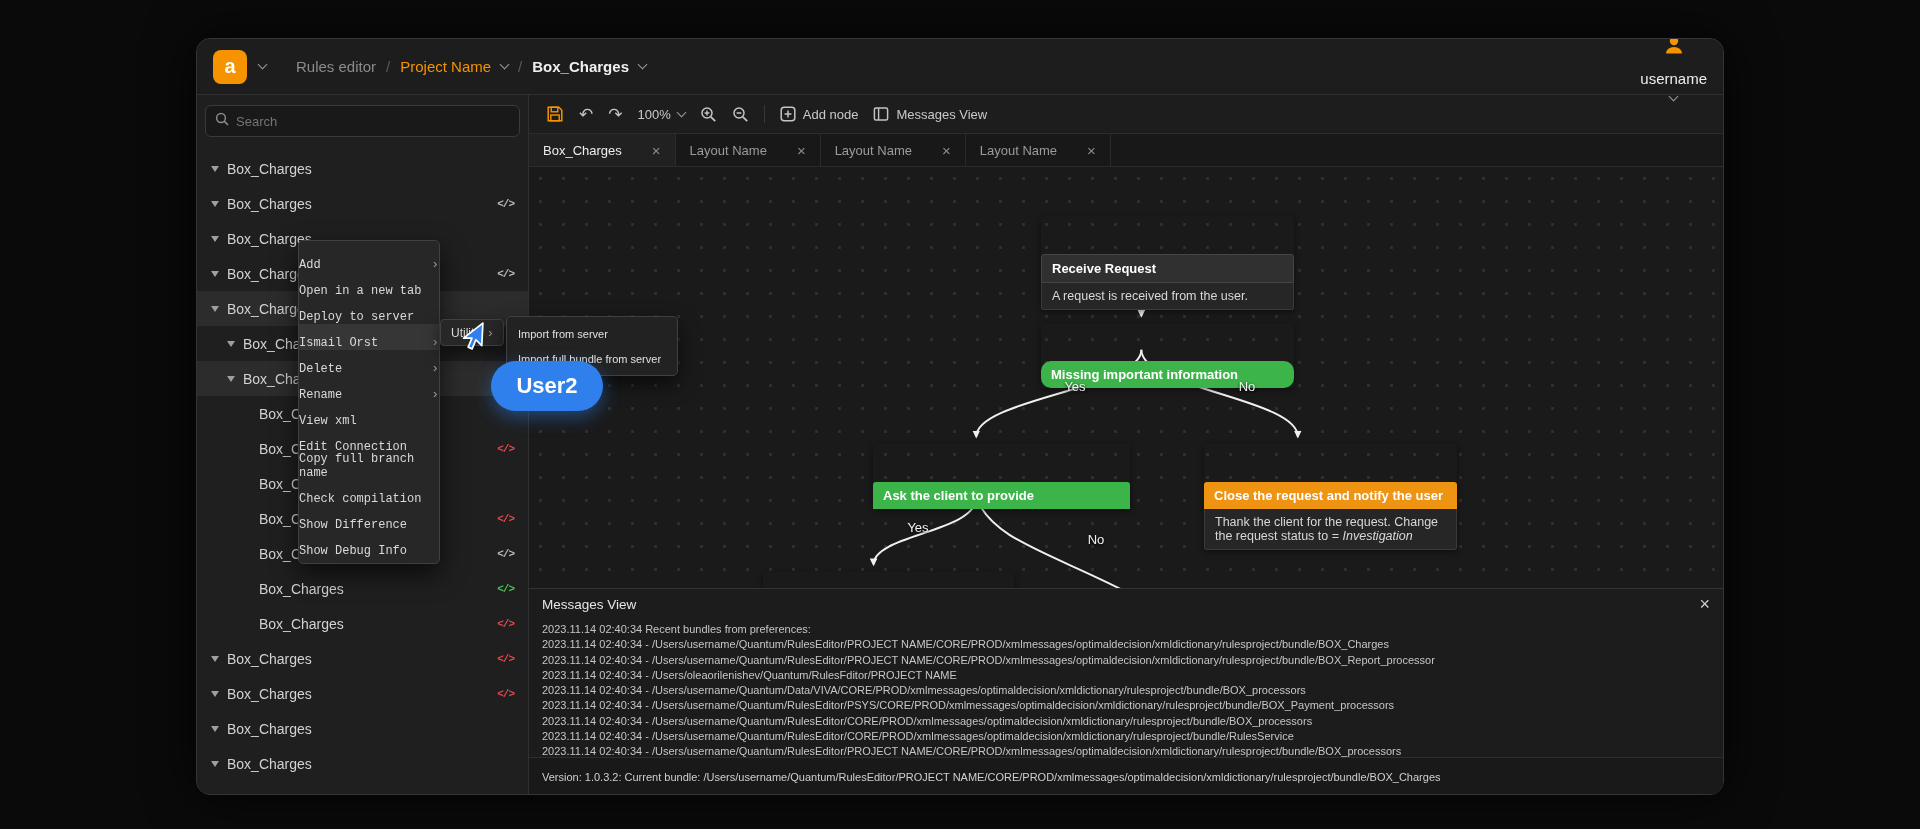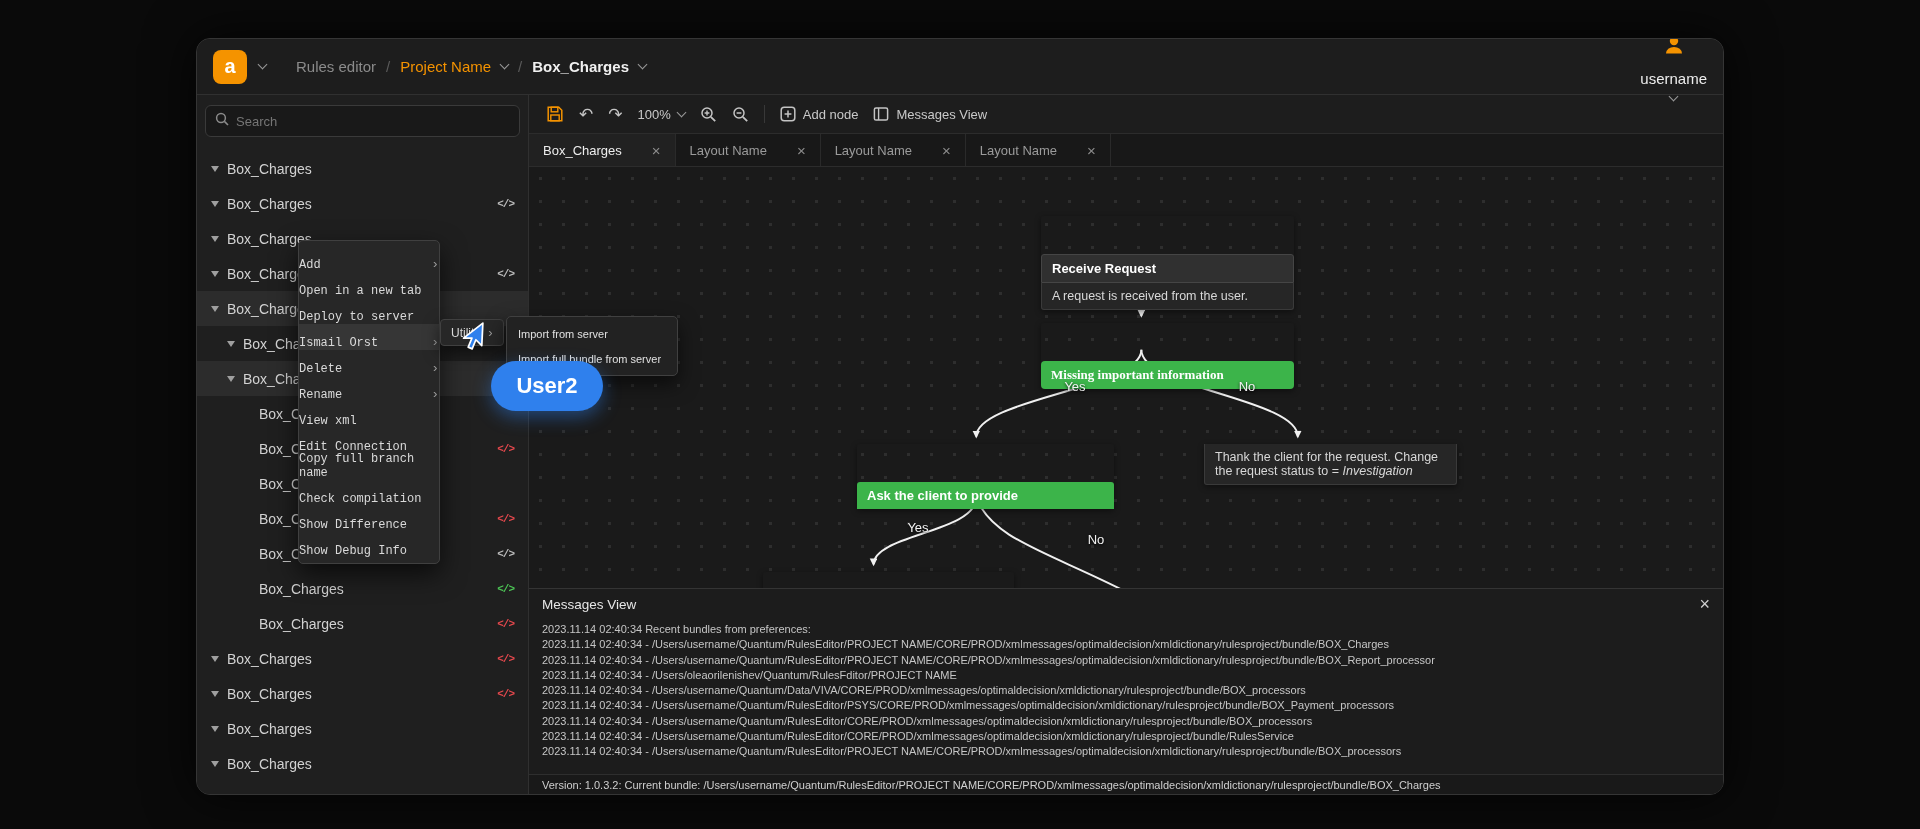"Missing important information" .hd.only { border-radius: 4px -> 10px; font-family: Liberation Serif, serif -> none }
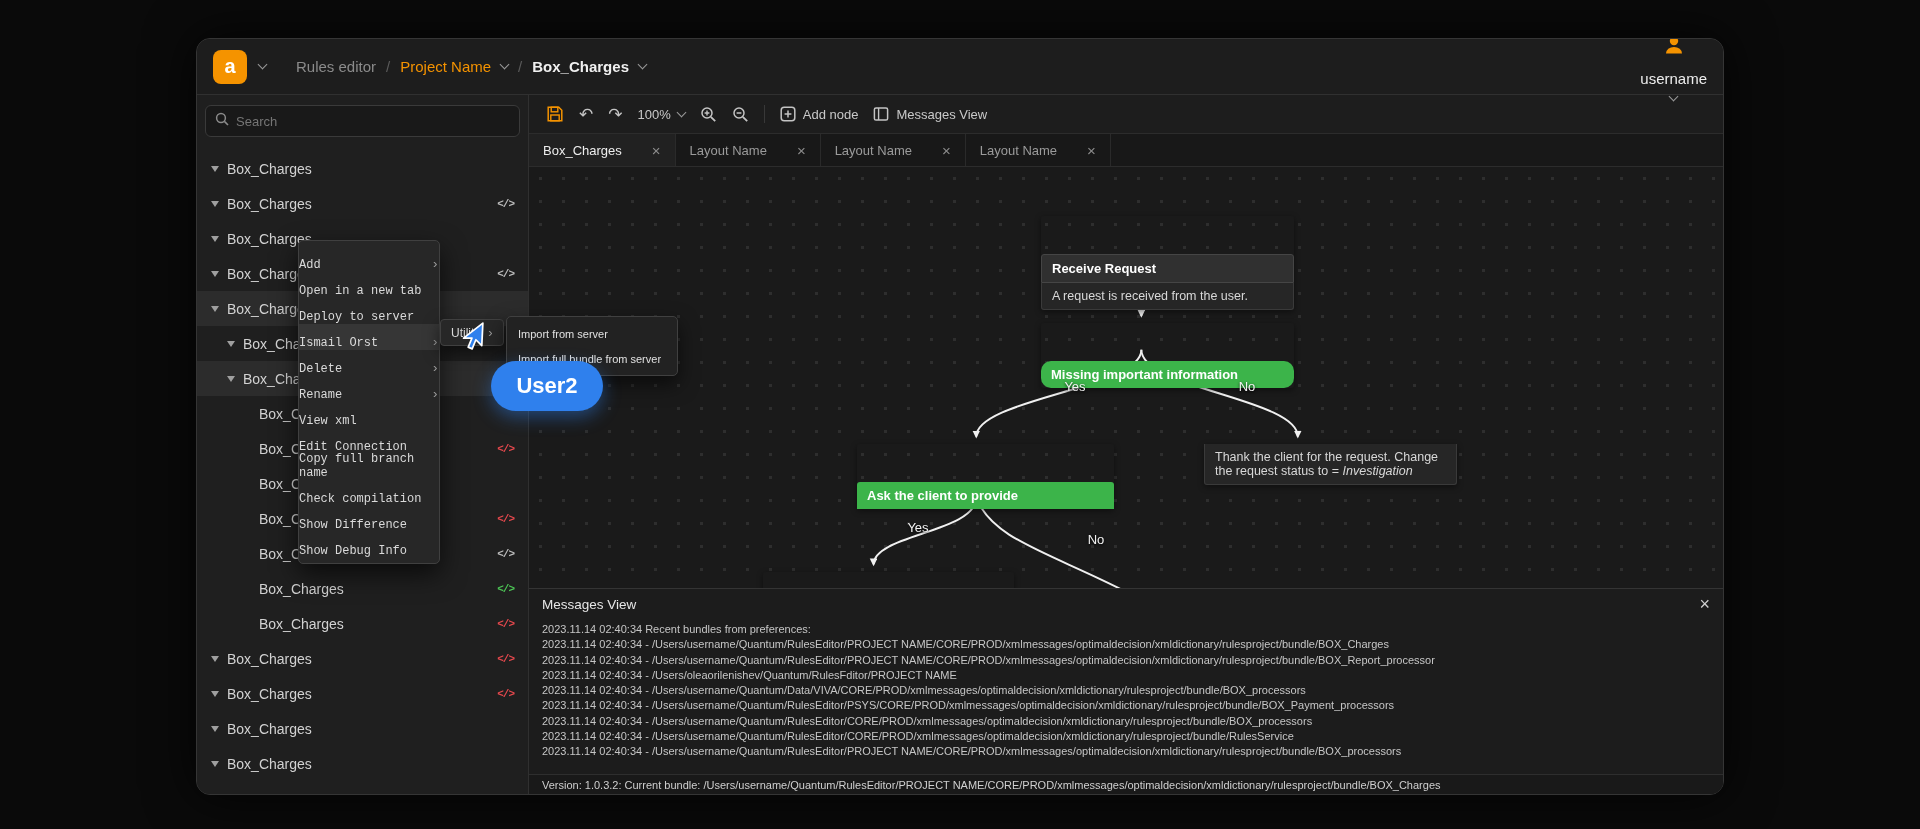"Ask the client to provide" div.node { left: 328px -> 344px }
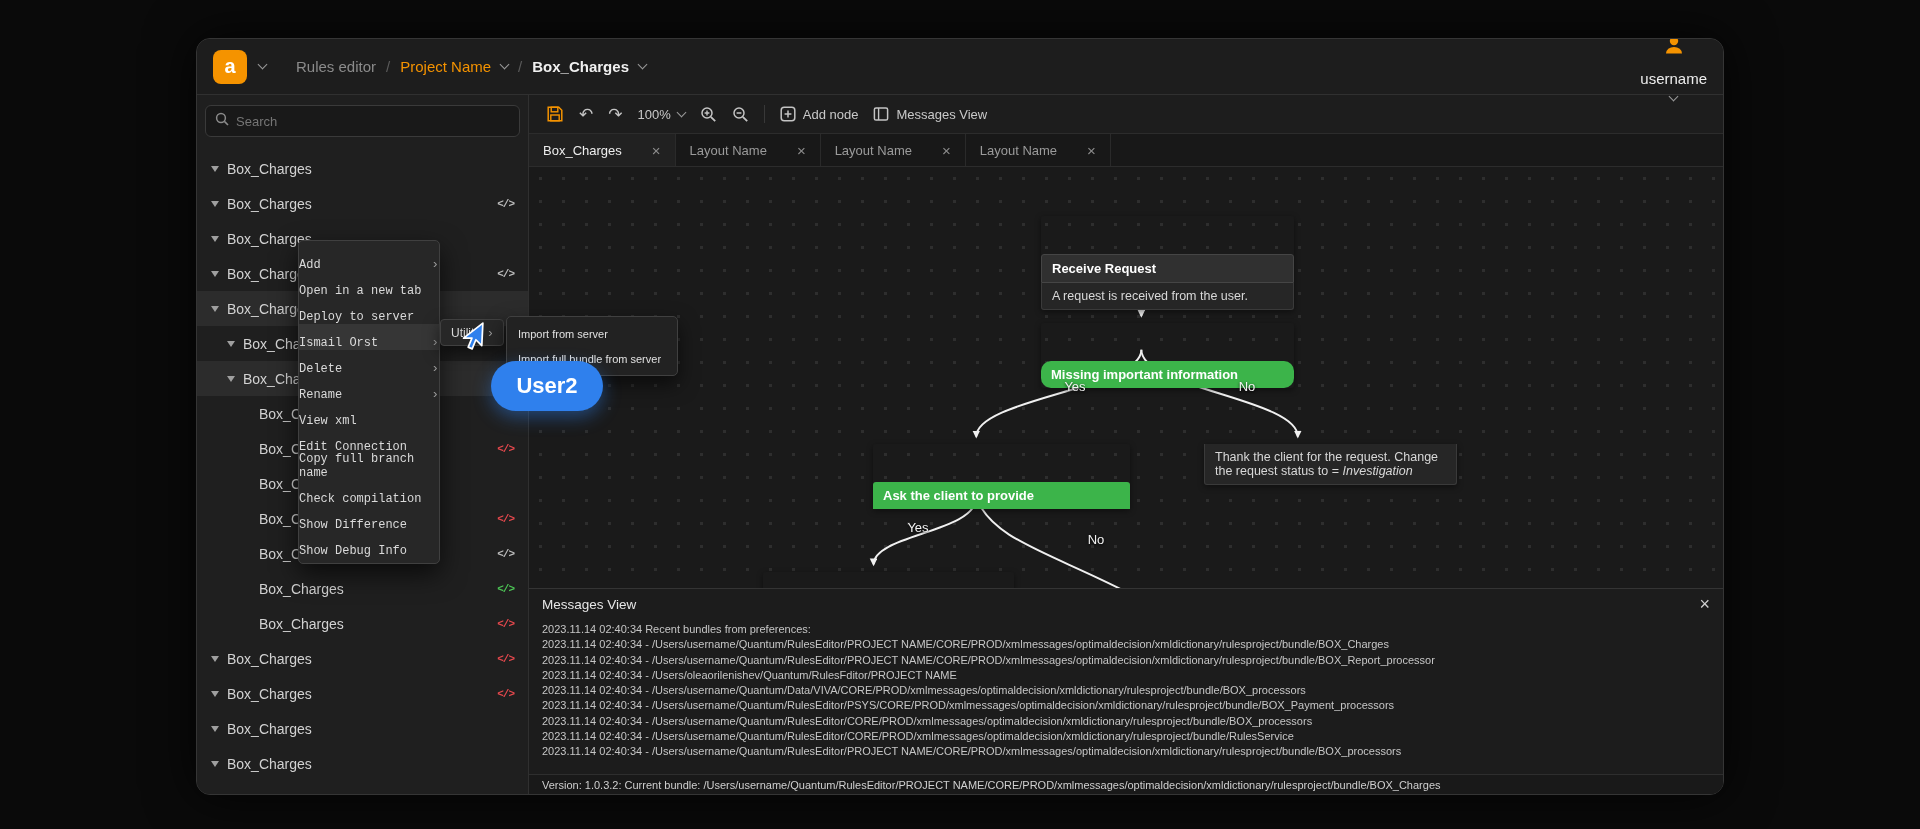"Close the request and notify" div.hd { html: none -> <div>Close the request and notify the user</div> }
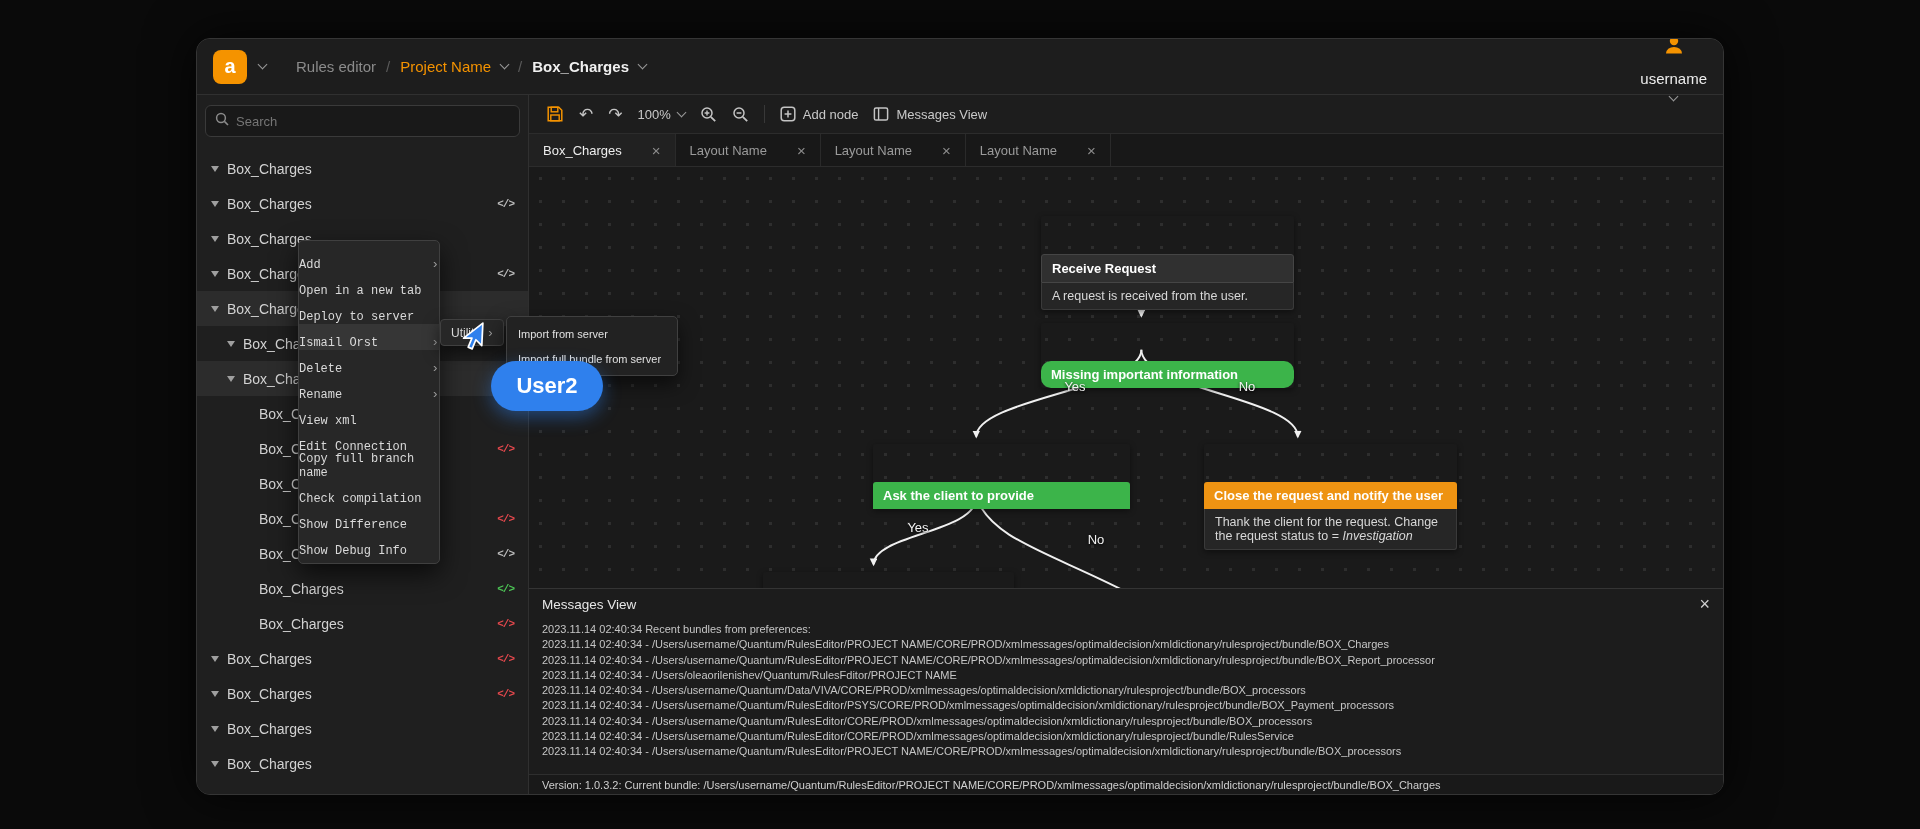"Version: 1.0.3.2: Current bundle:" .m-foot { height: 21px -> 38px }
